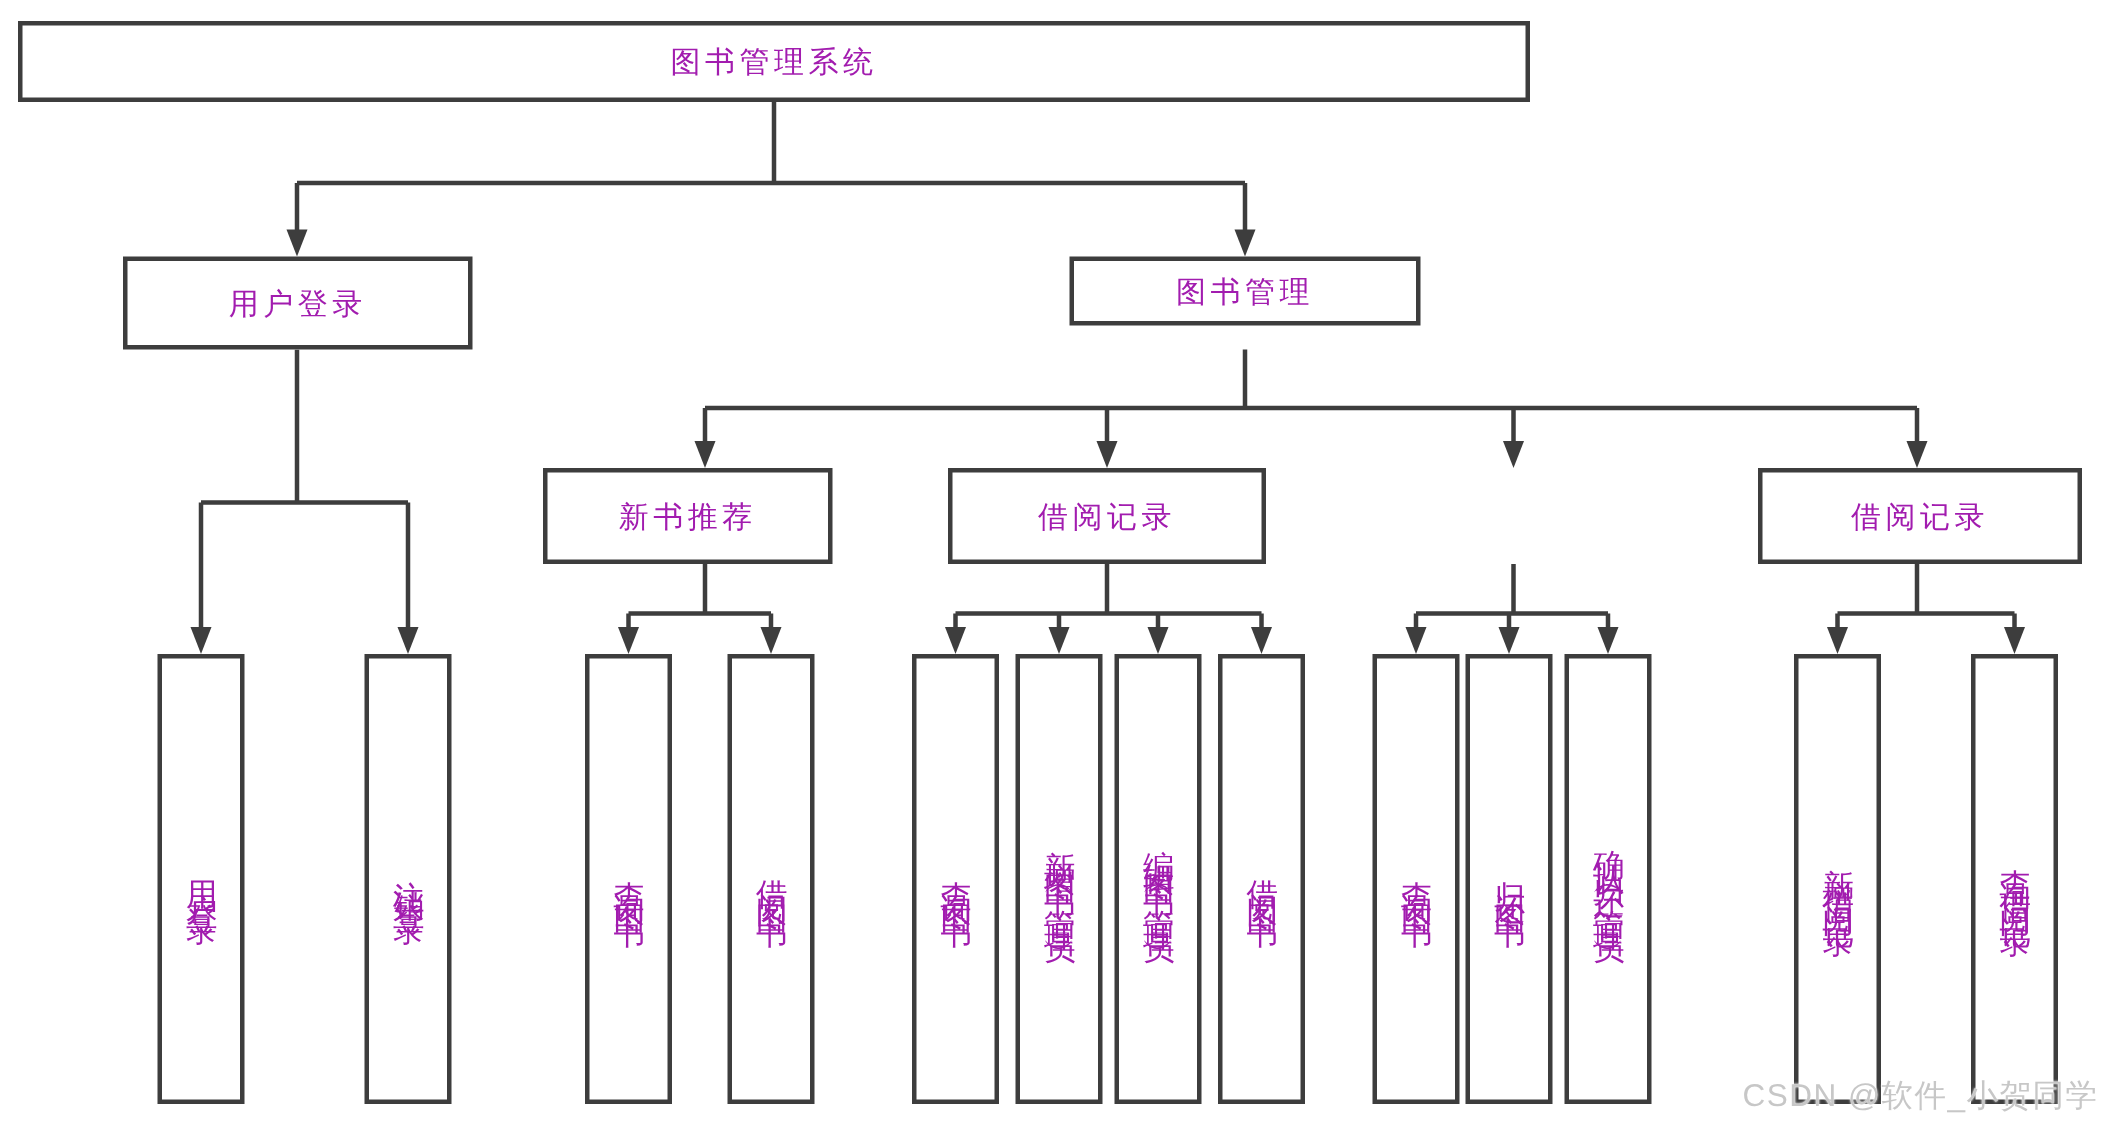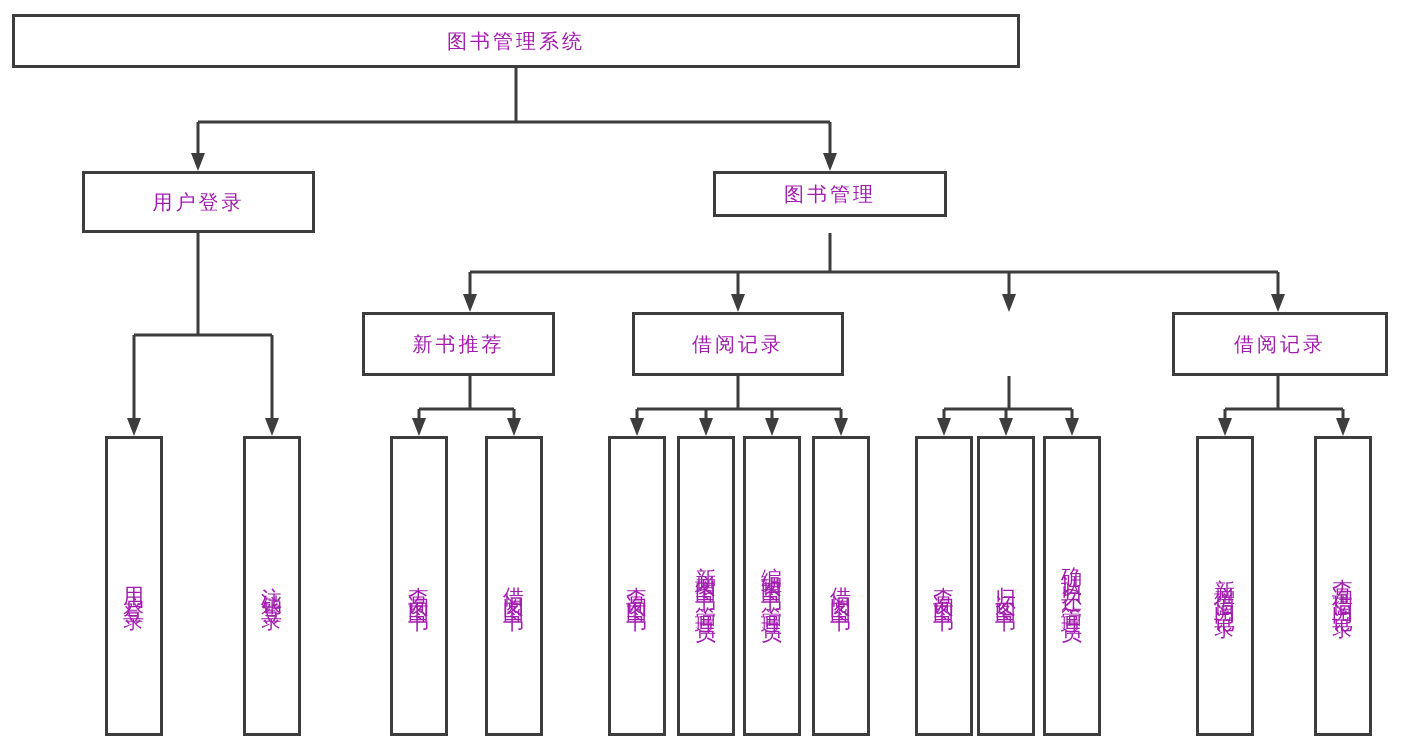"CSDN @软件_小贺同学" div.watermark { html: none -> <div>CSDN @软件_小贺同学</div> }
